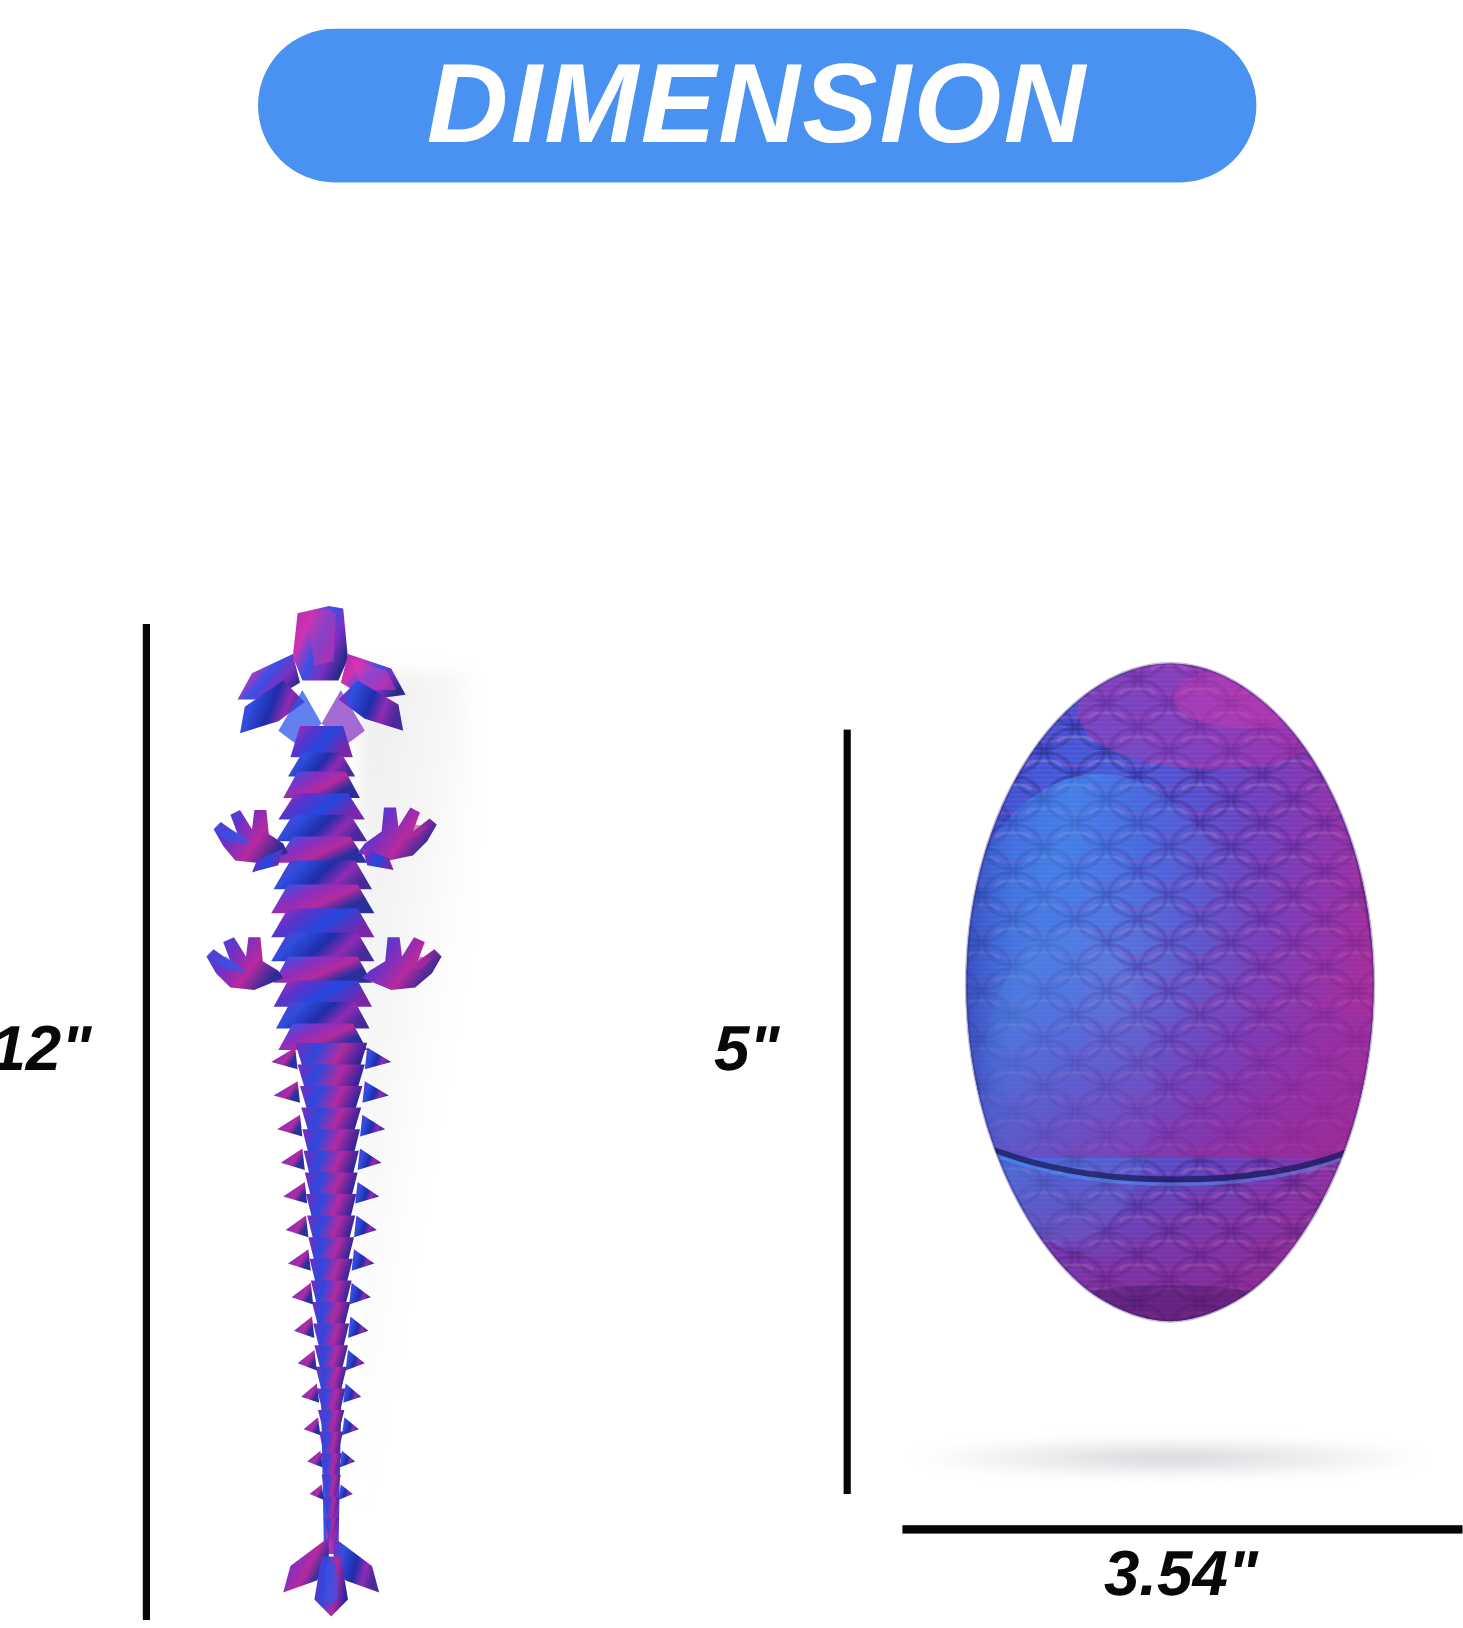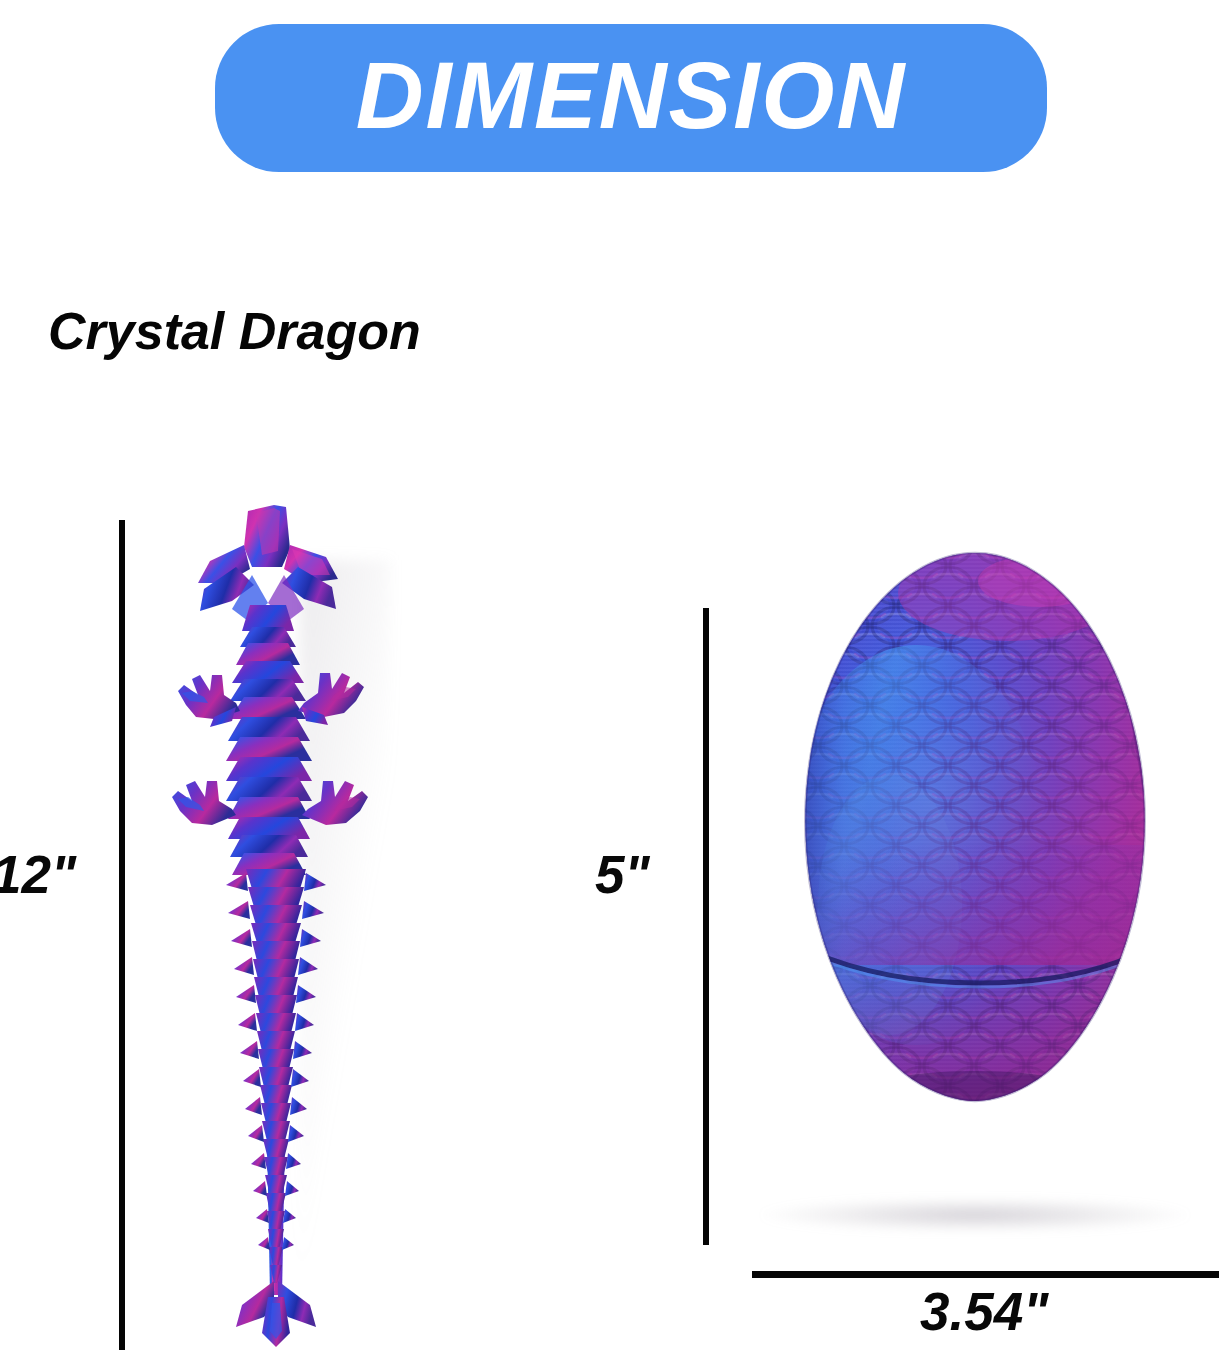"DIMENSION" .header-pill { height: 148px -> 128px }
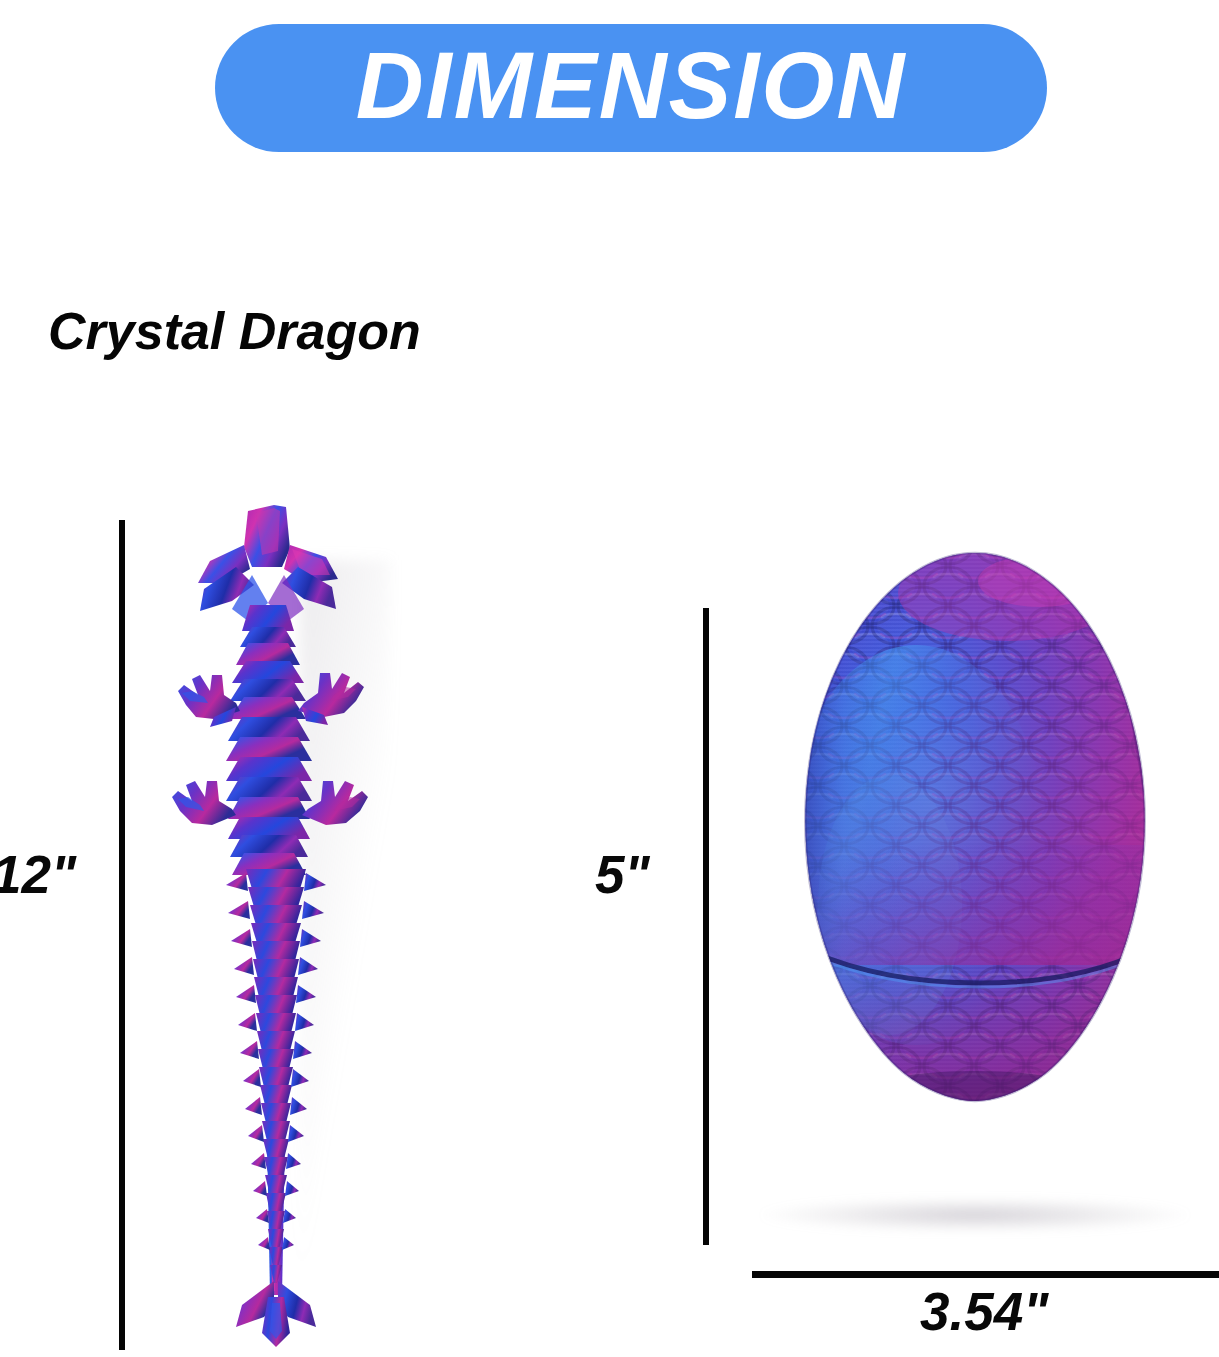"Crystal Dragon" div.caption { html: <div>Crystal Dragon</div> -> none }
